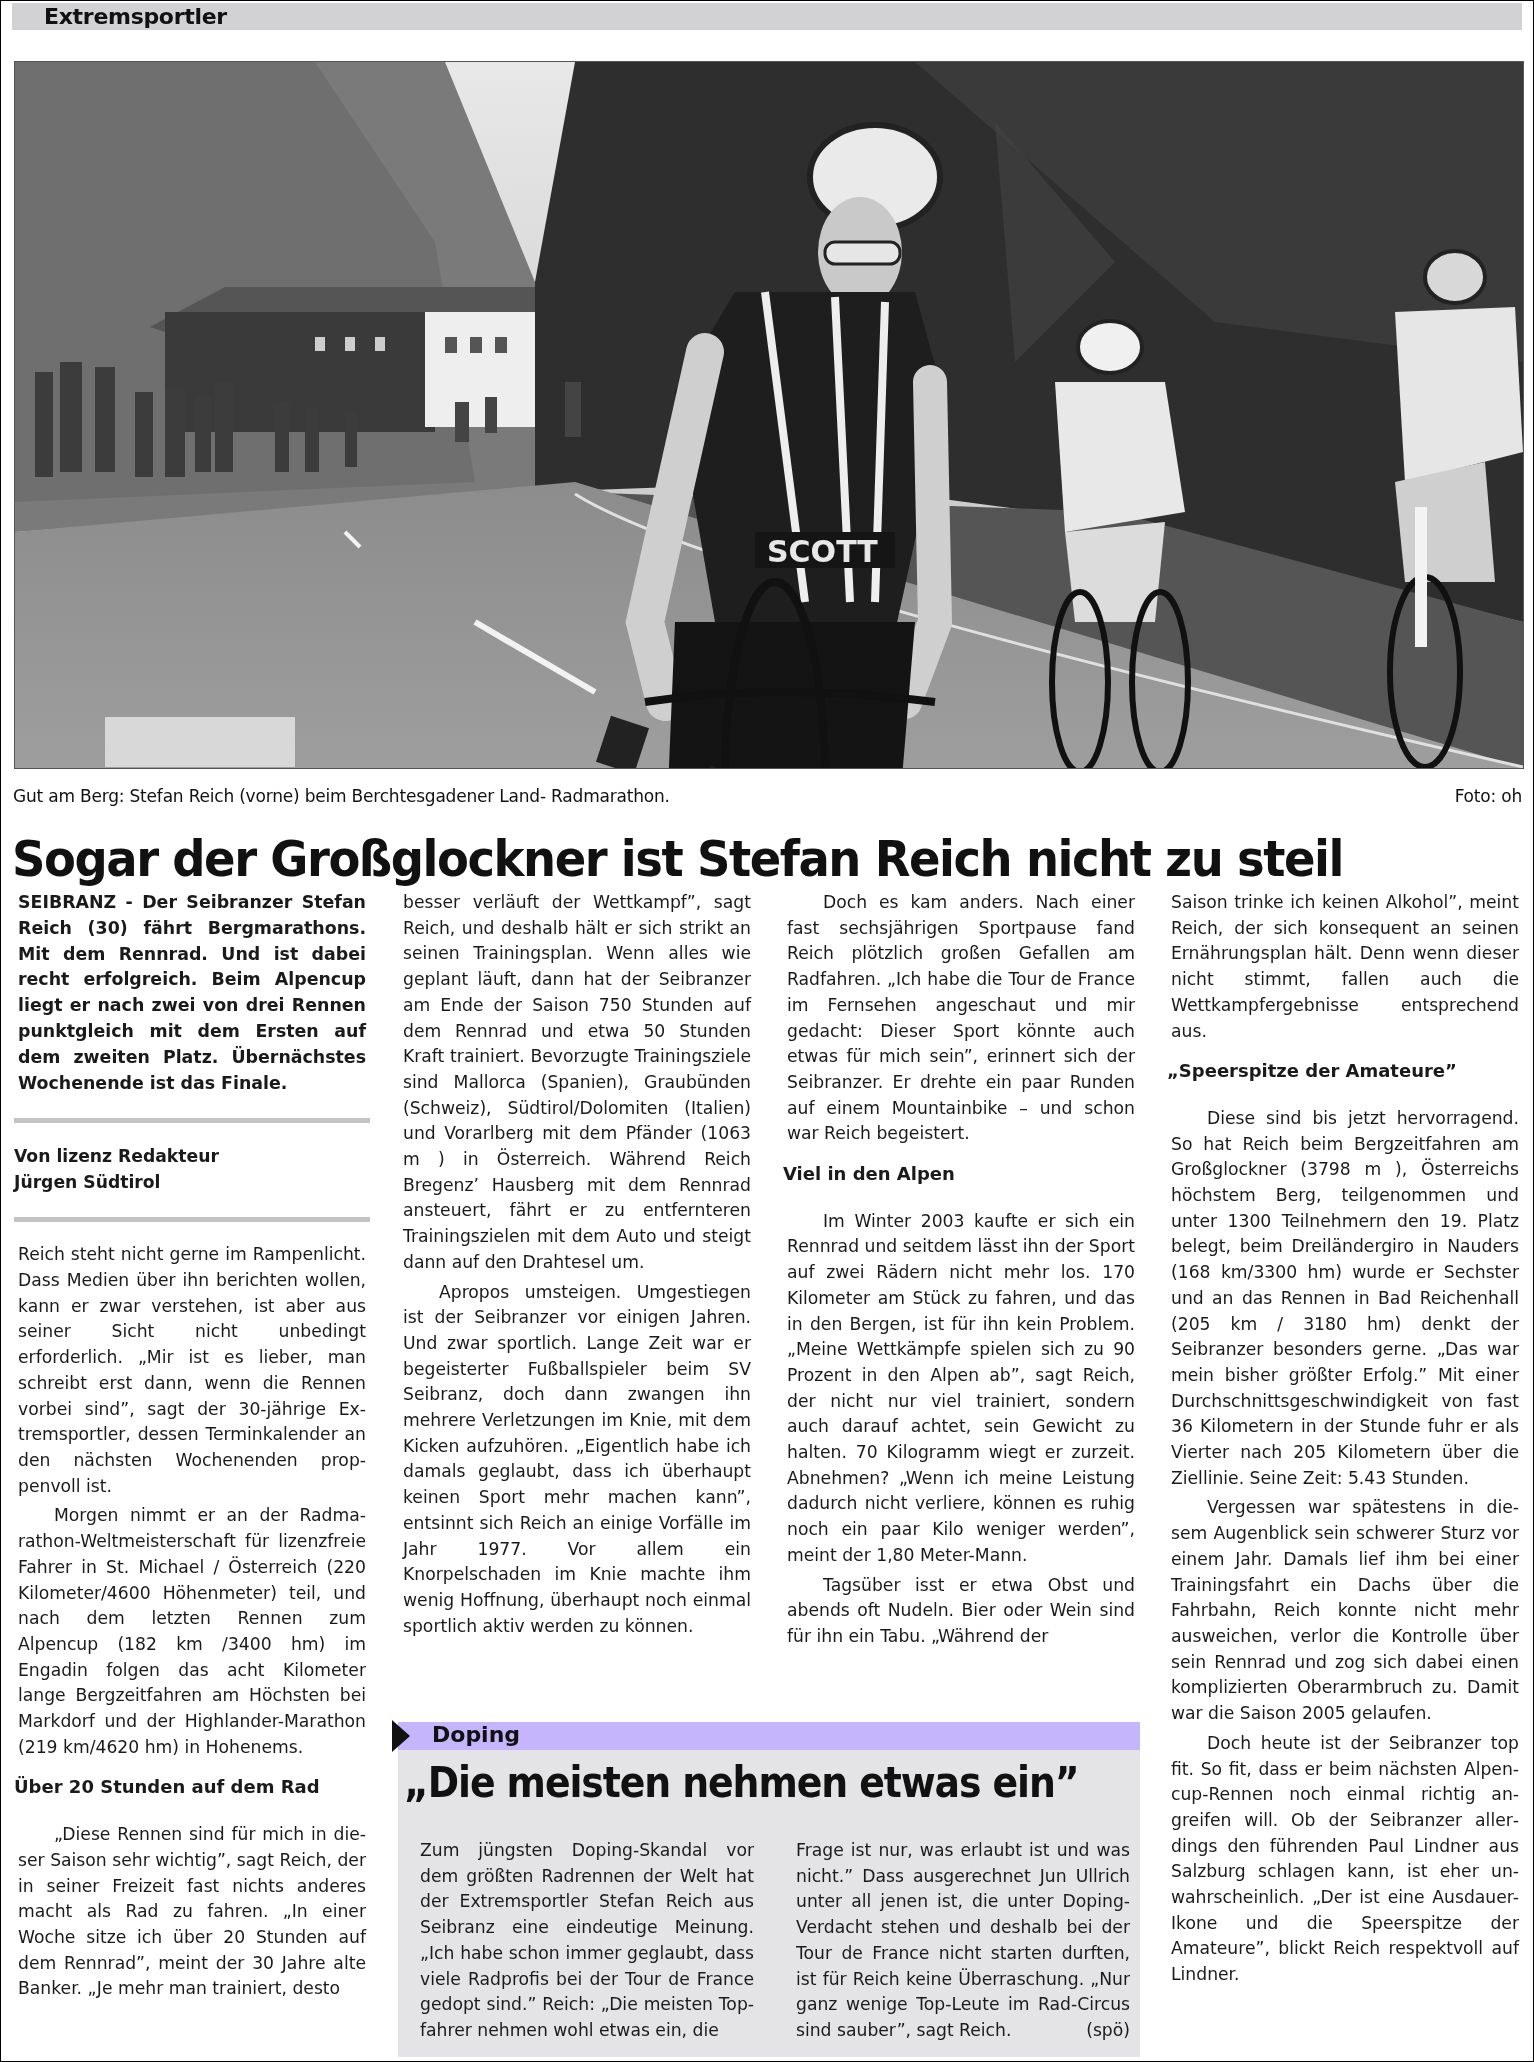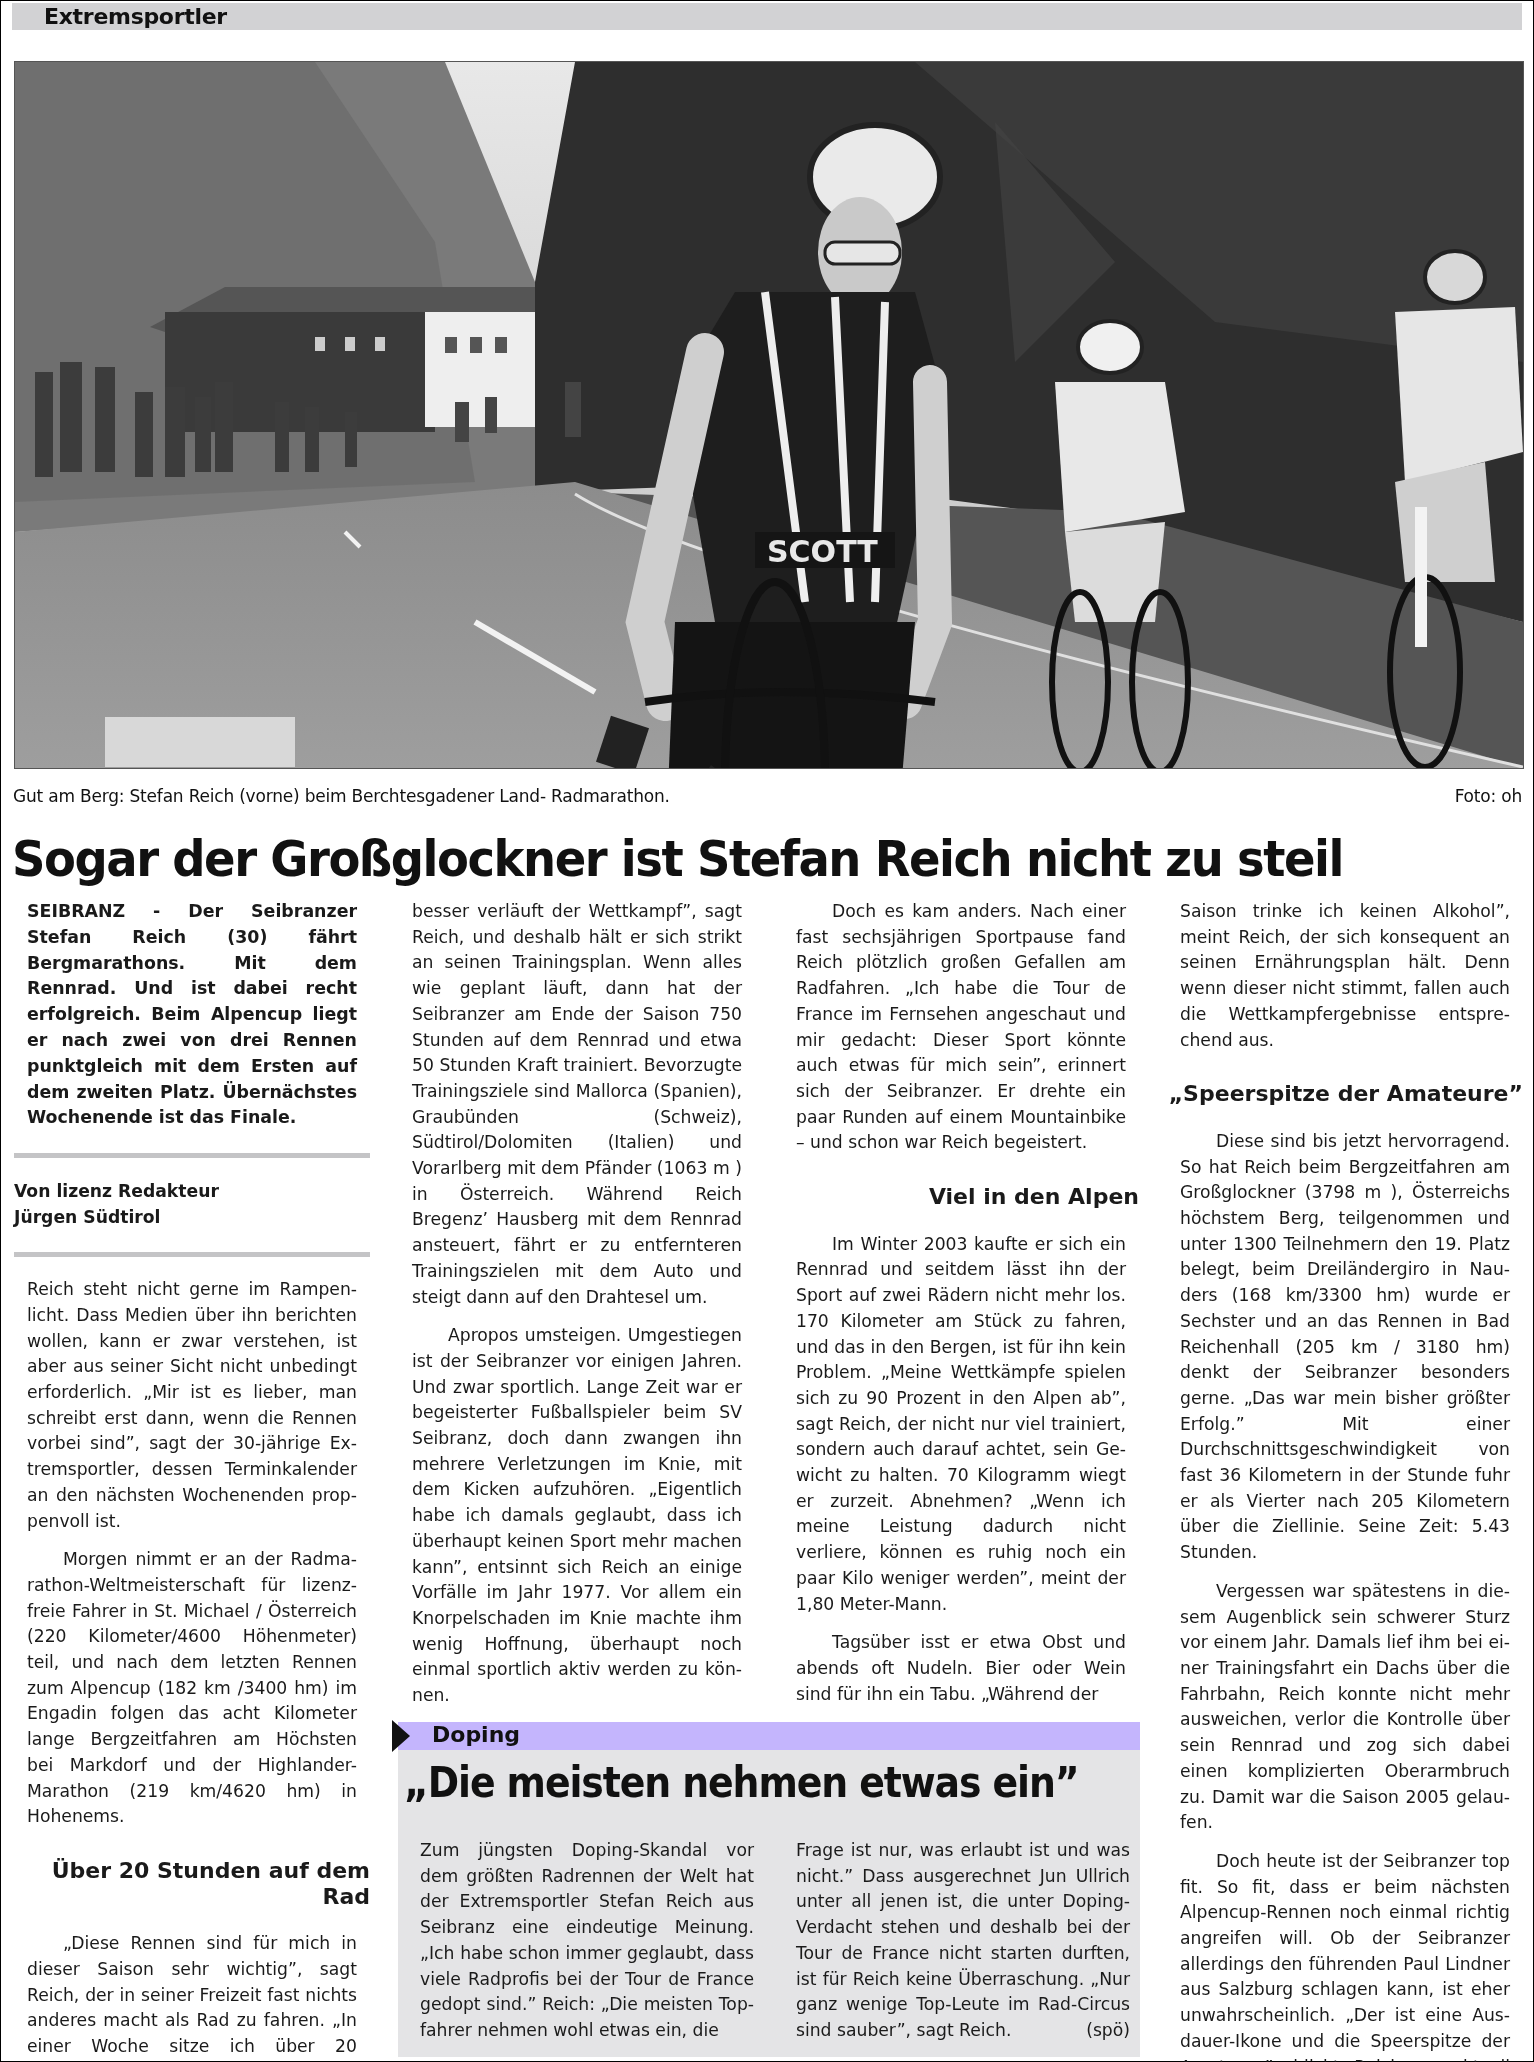"SEIBRANZ - Der Seibranzer Stefan" .col p { margin: 13px -> 4px }
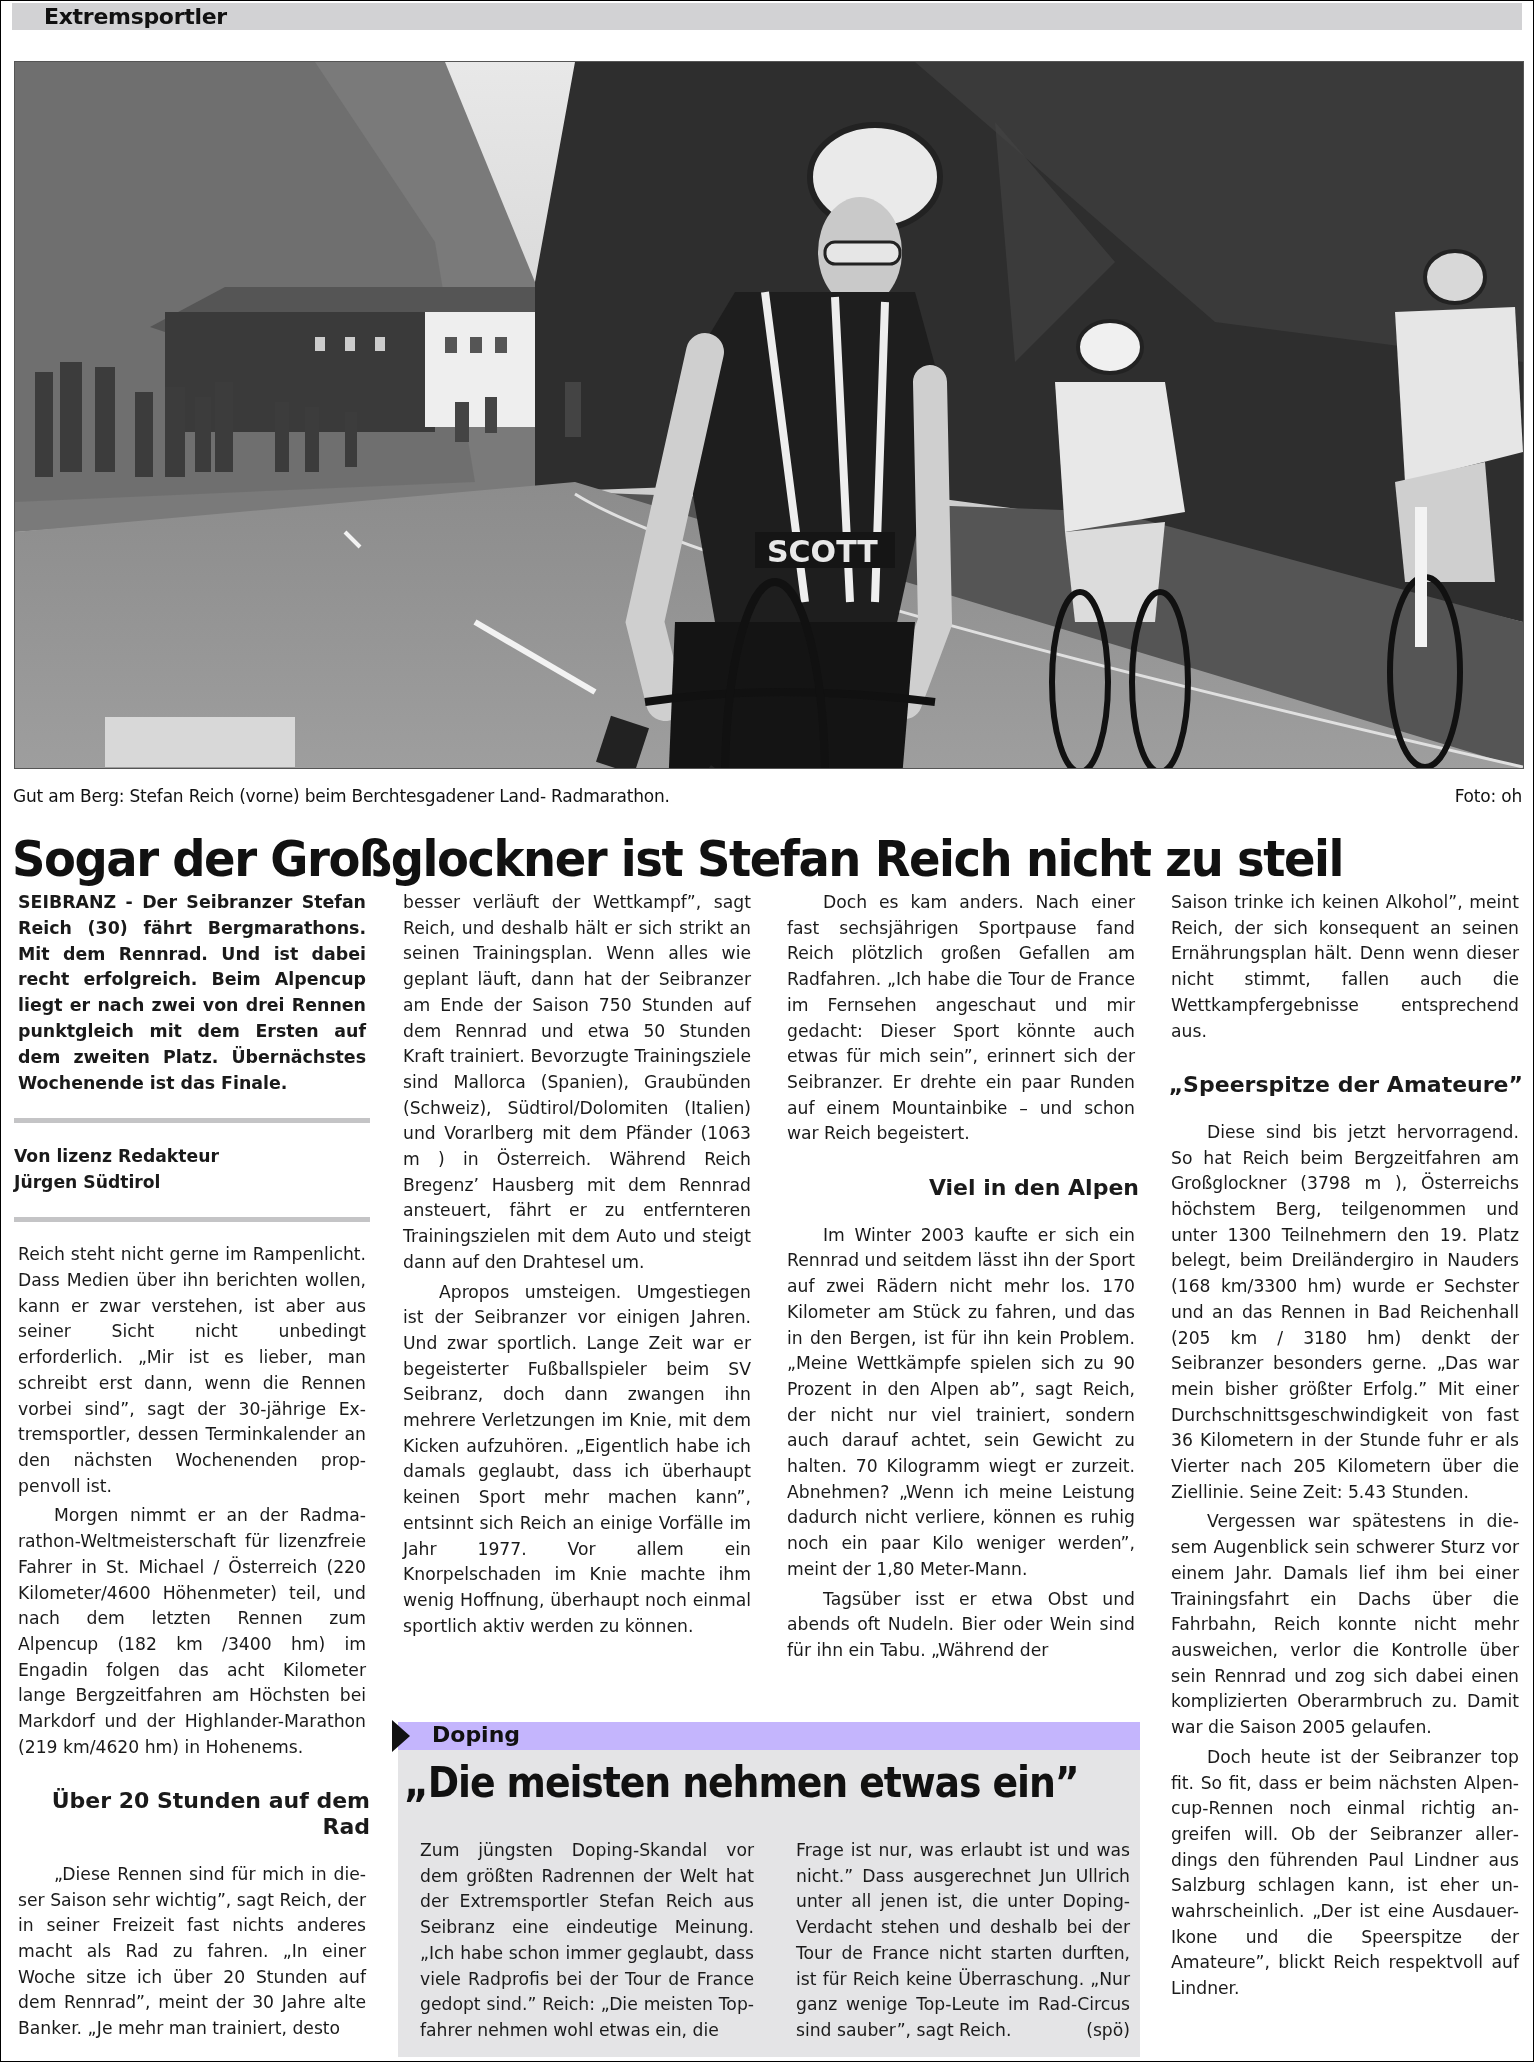"„Speerspitze der Amateure”" .subhead { font-size: 22px -> 18px; margin: 28px 0 22px 0 -> 14px 0 22px 0; text-align: right -> left }
